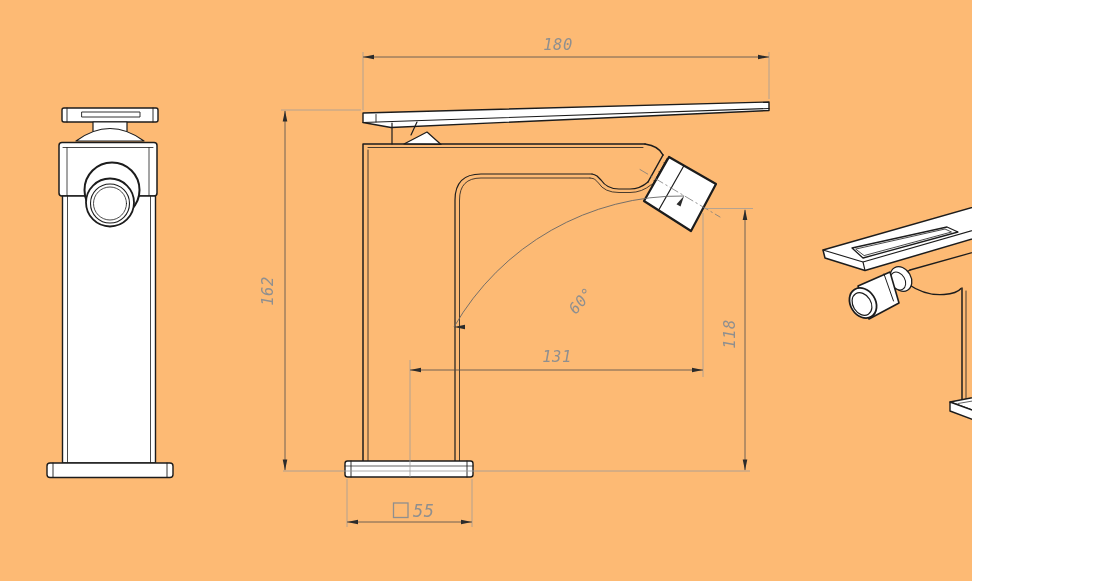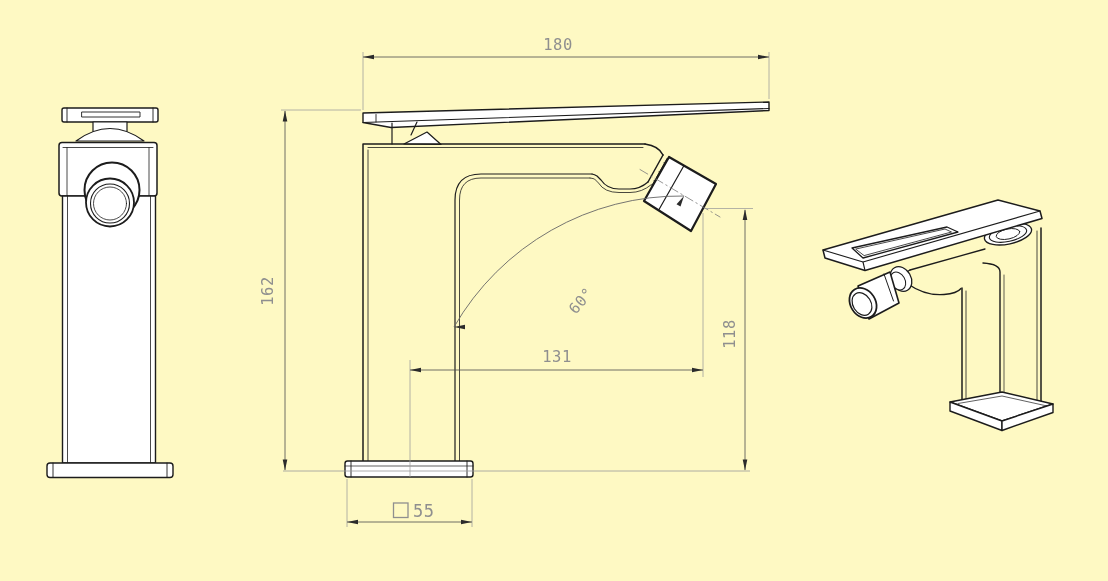"180" .canvas { background: #fef9c3 -> #fdba74; font-style: none -> italic; width: 1108px -> 972px }
